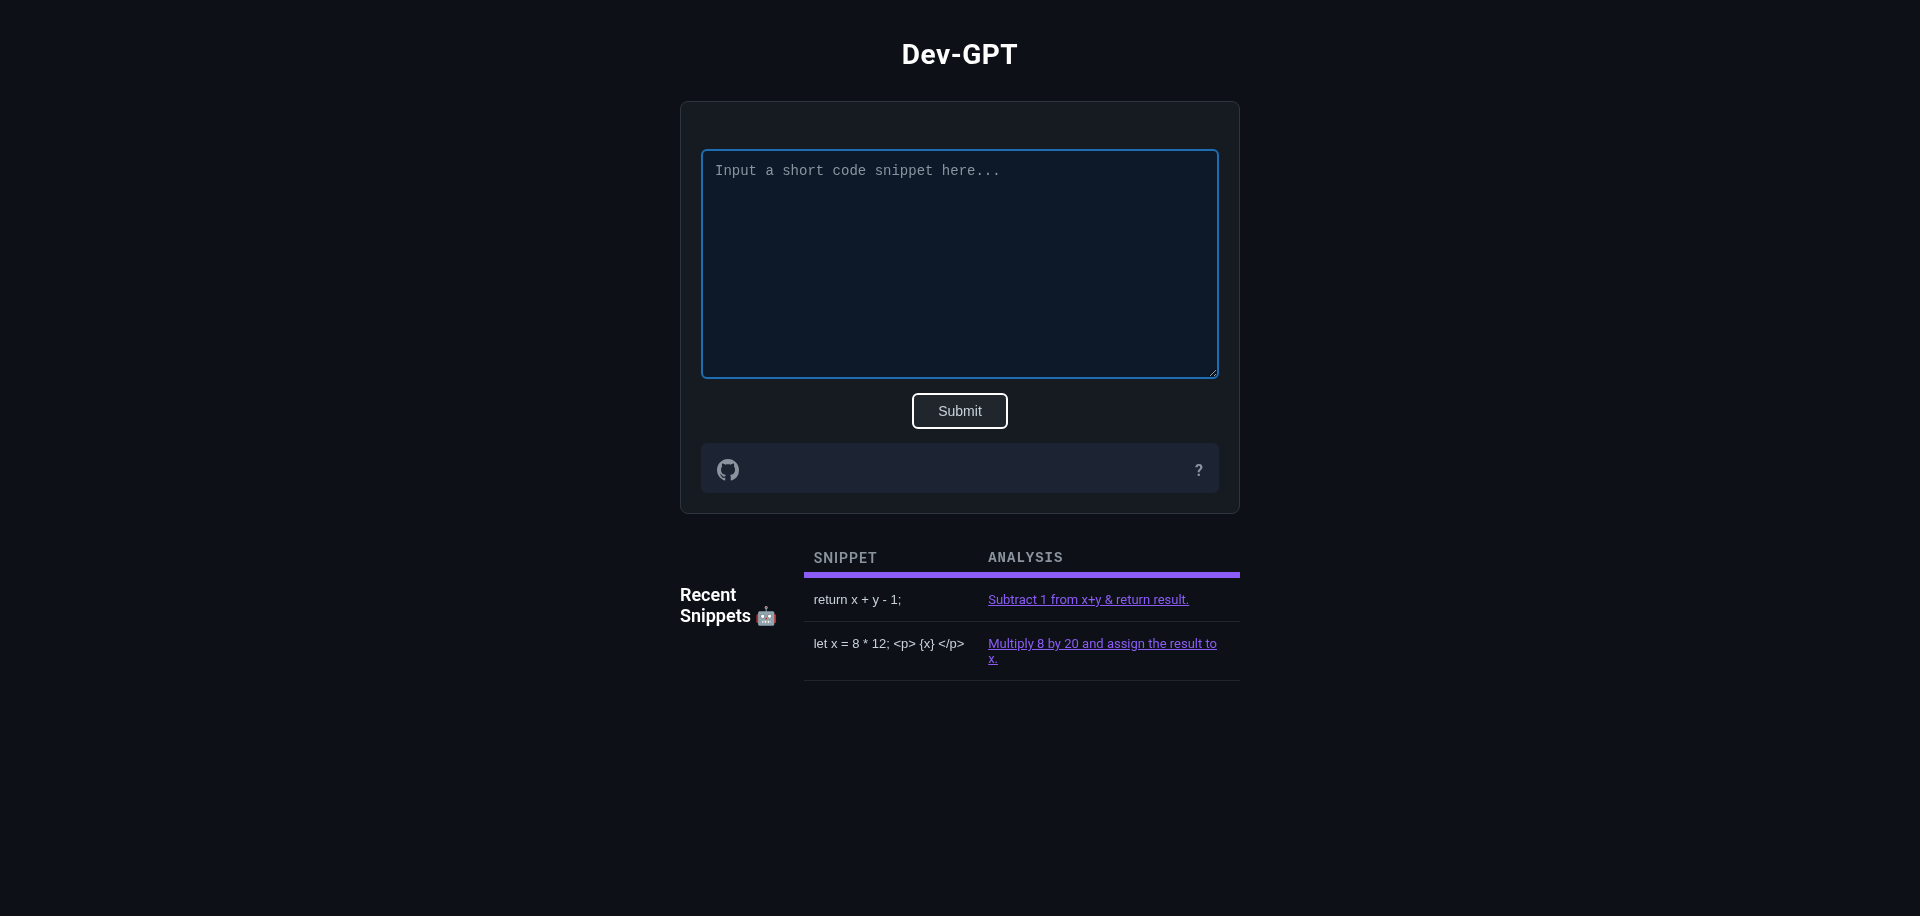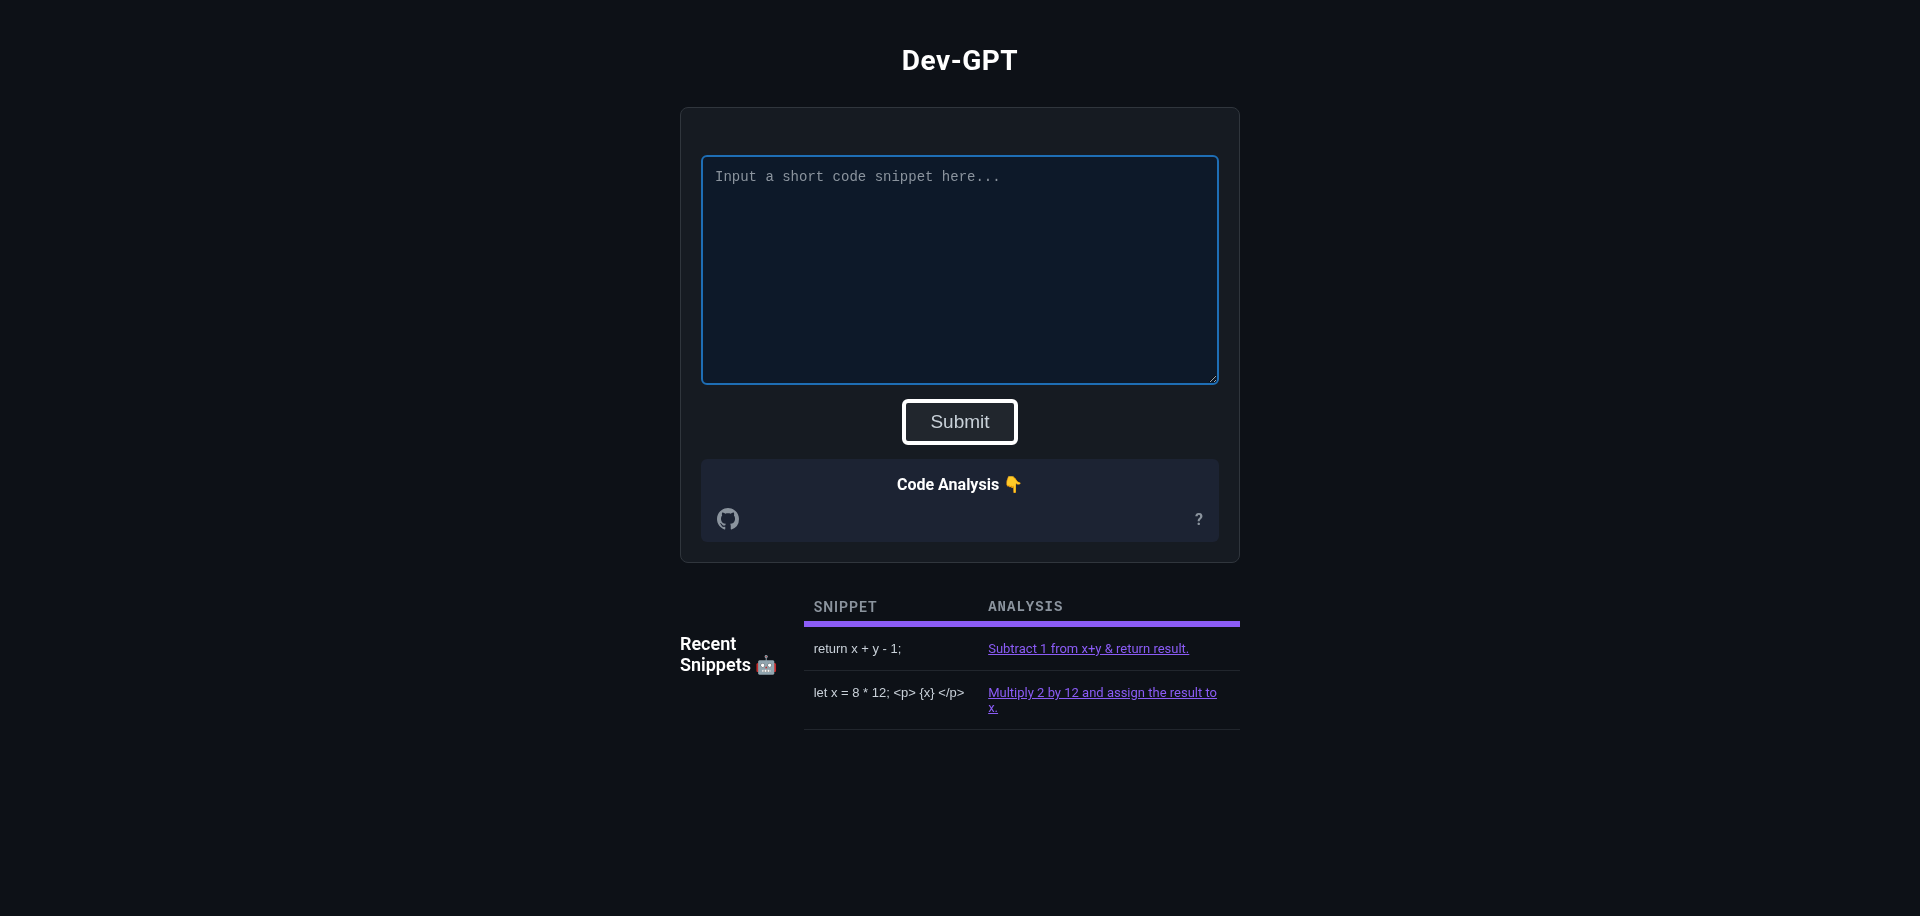"Dev-GPT" .page-title { margin-top: 24px -> 18px }
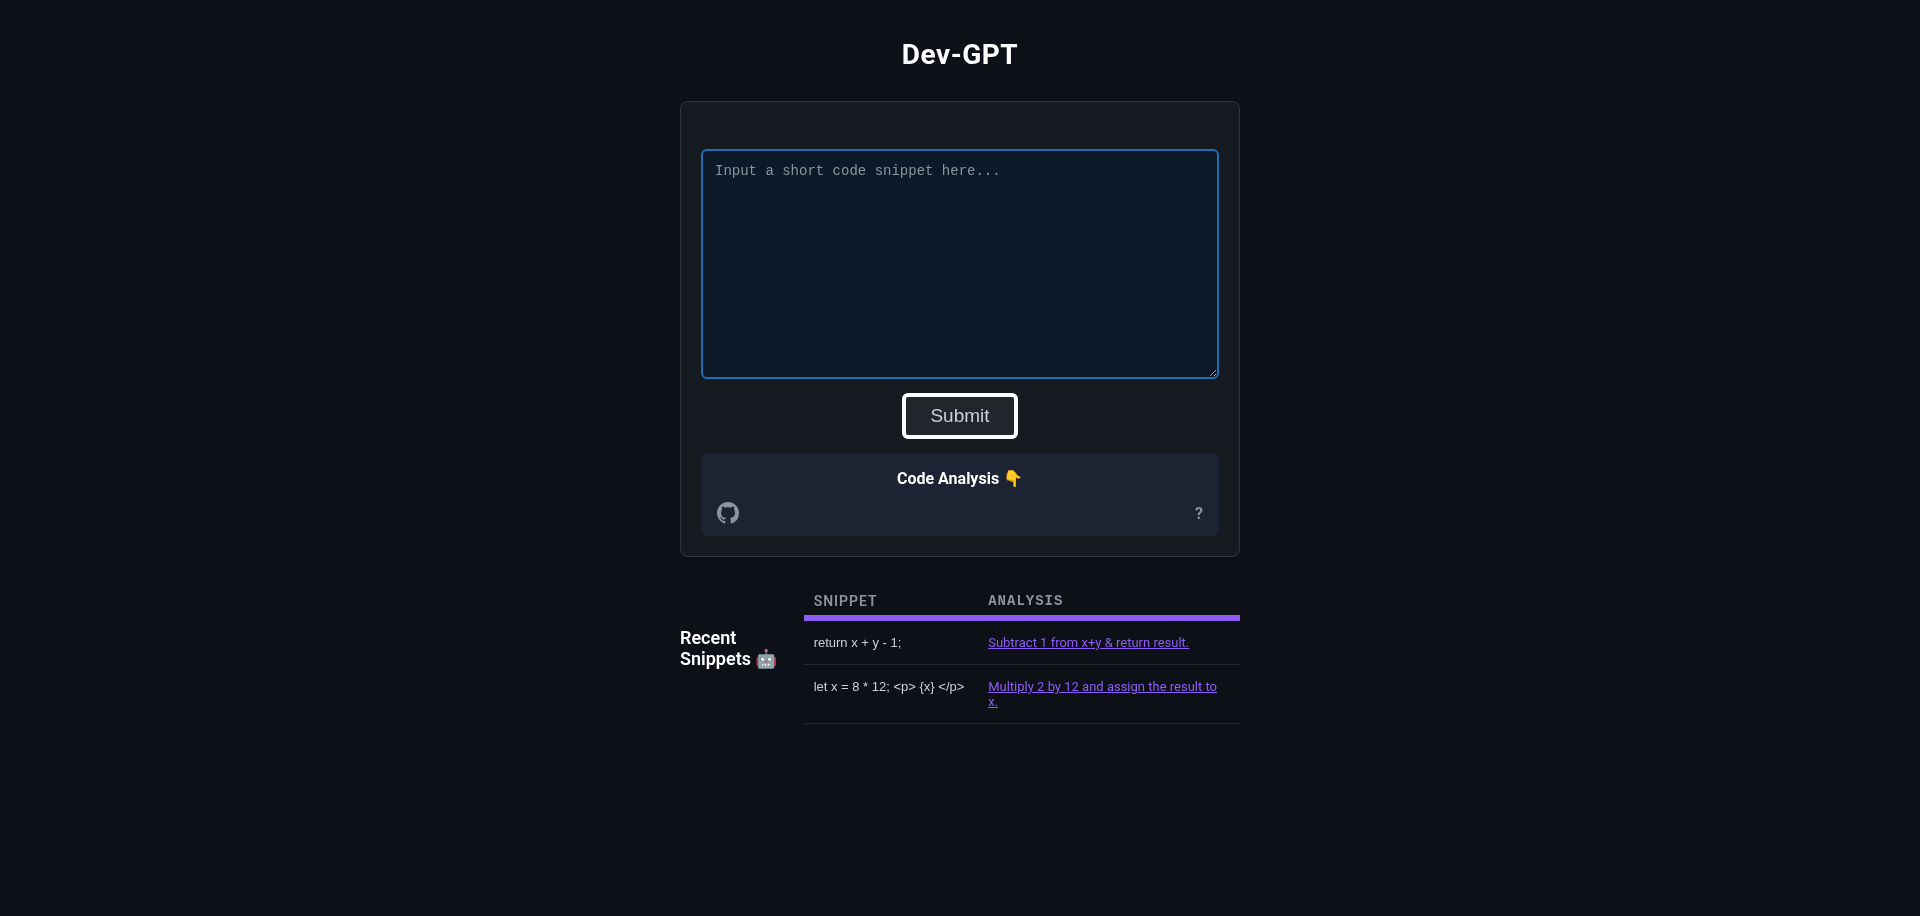"Submit" .submit-btn { border: 4px solid #ffffff -> 2px solid #ffffff; font-size: 19px -> 14px }
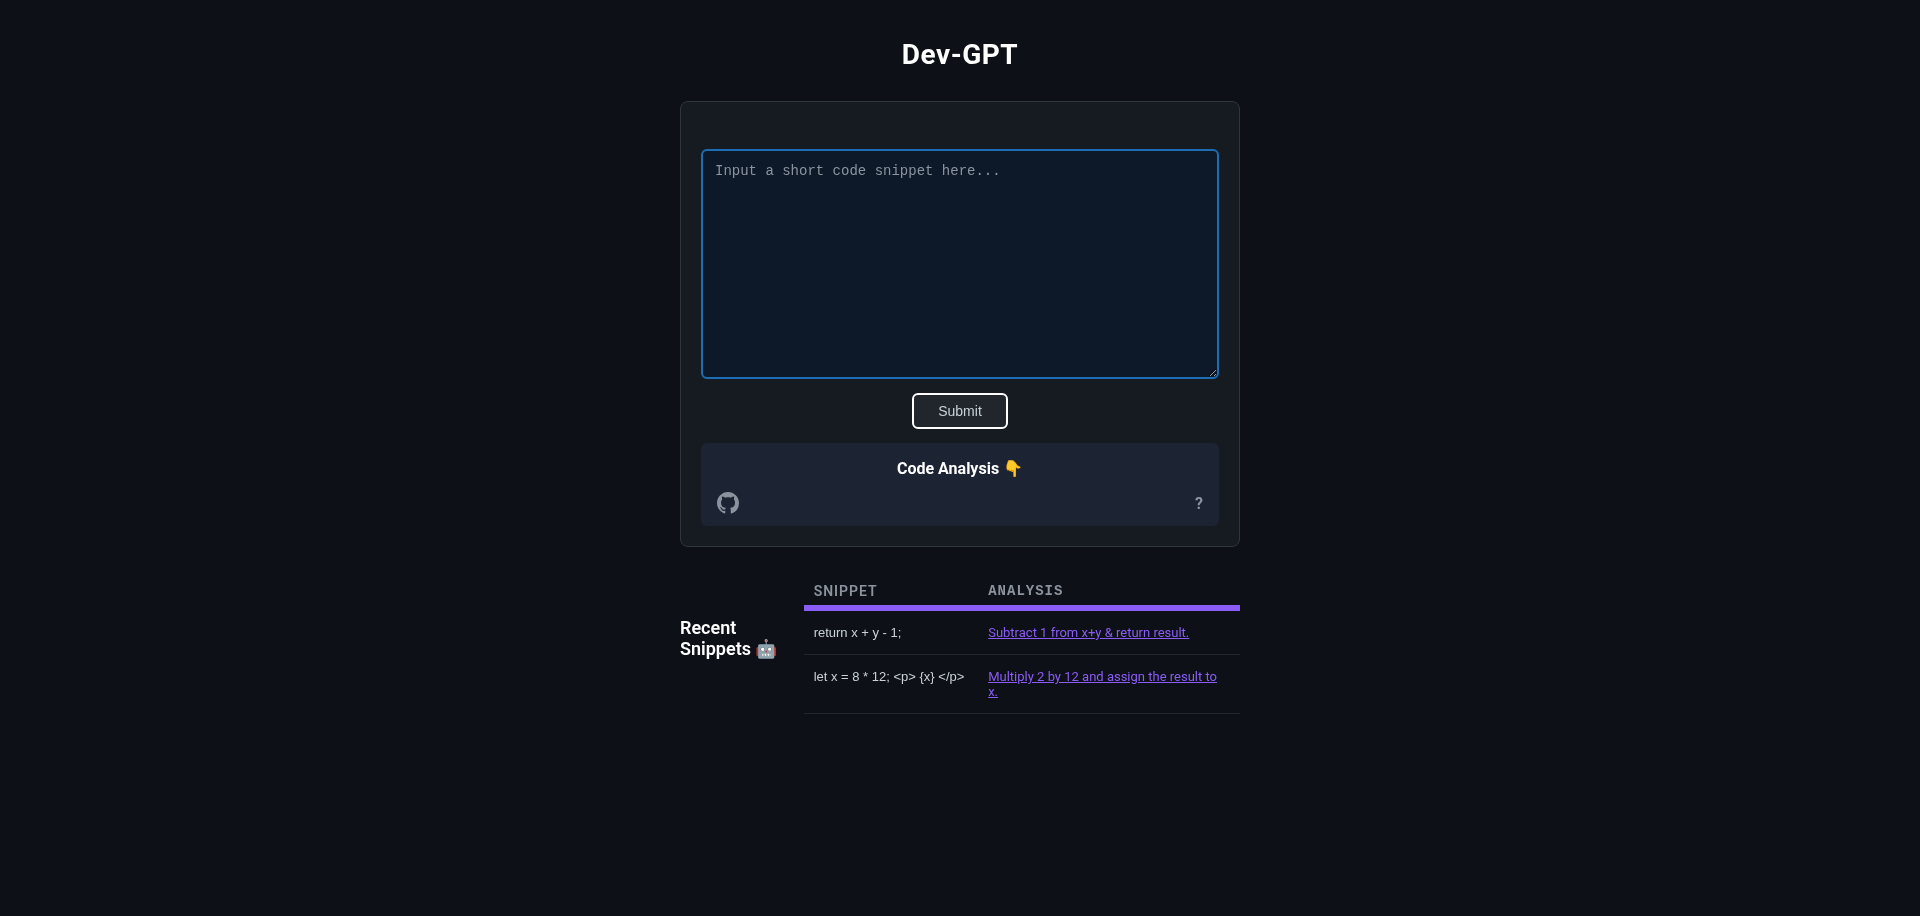"Code Analysis 👇" div.analysis-header { html: <div> <span>Code Analysis</span> <span> <span>👇</span></span> </div> -> none }
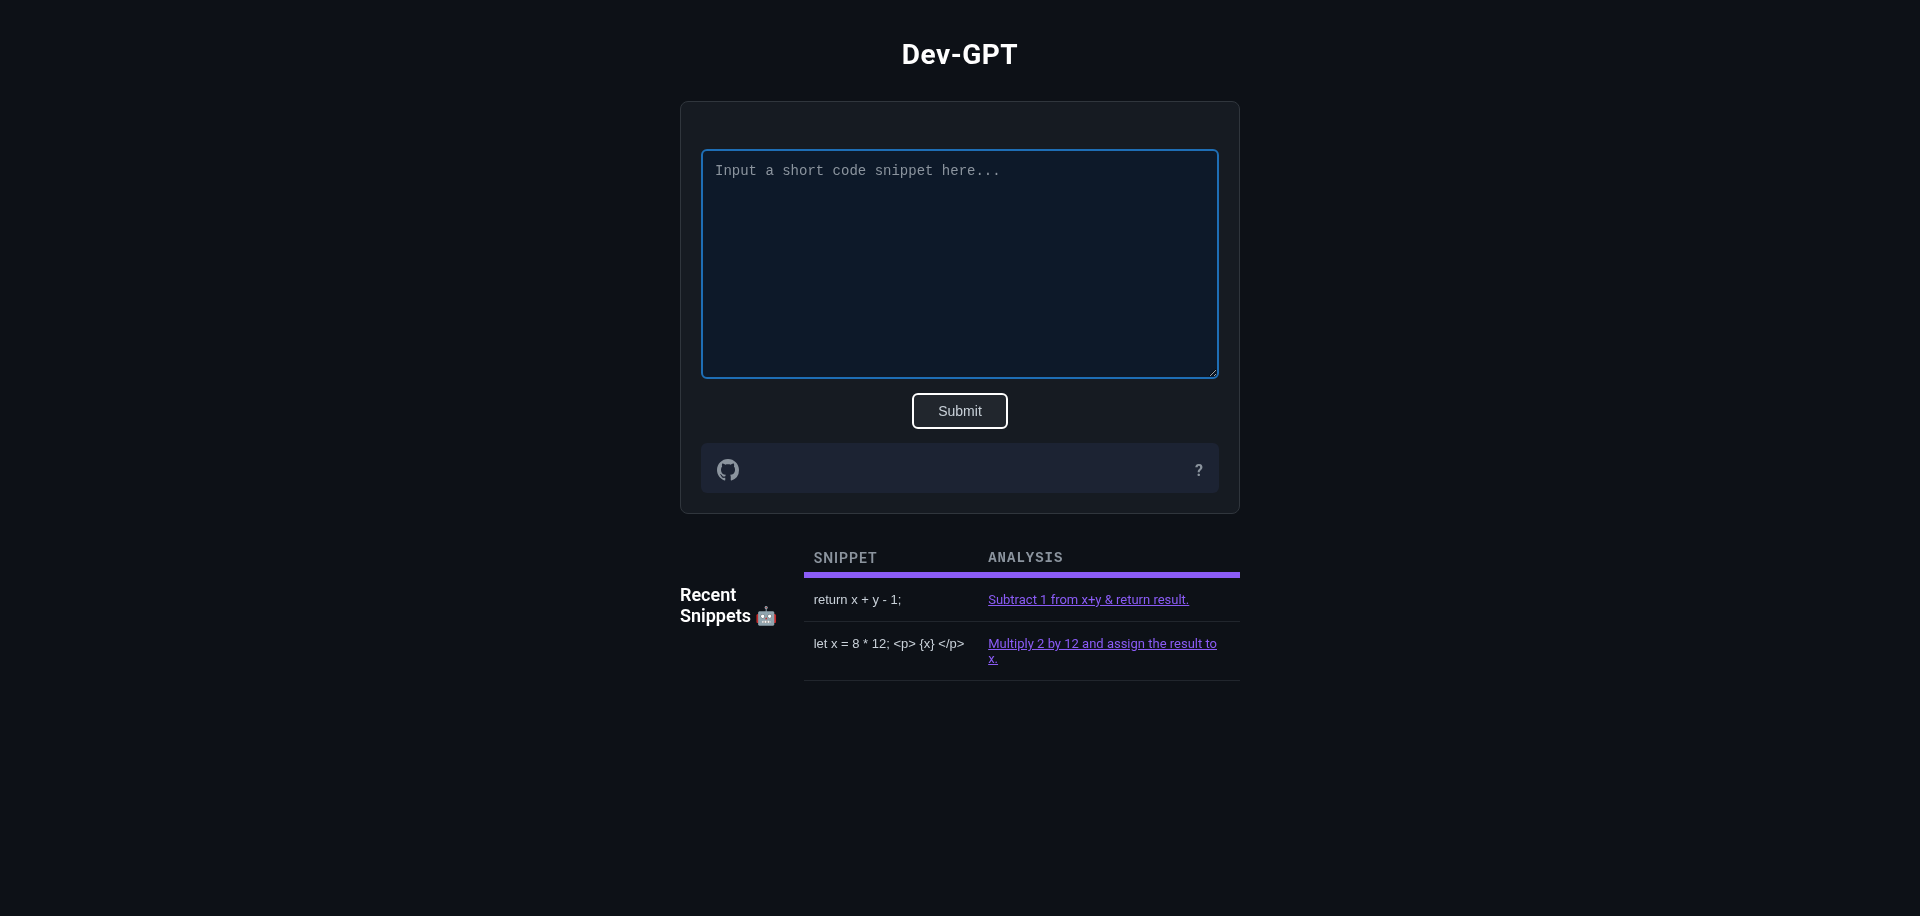"Multiply 2 by 12 and" td.snippet-analysis { text: 2 by 12 -> 8 by 20 }
